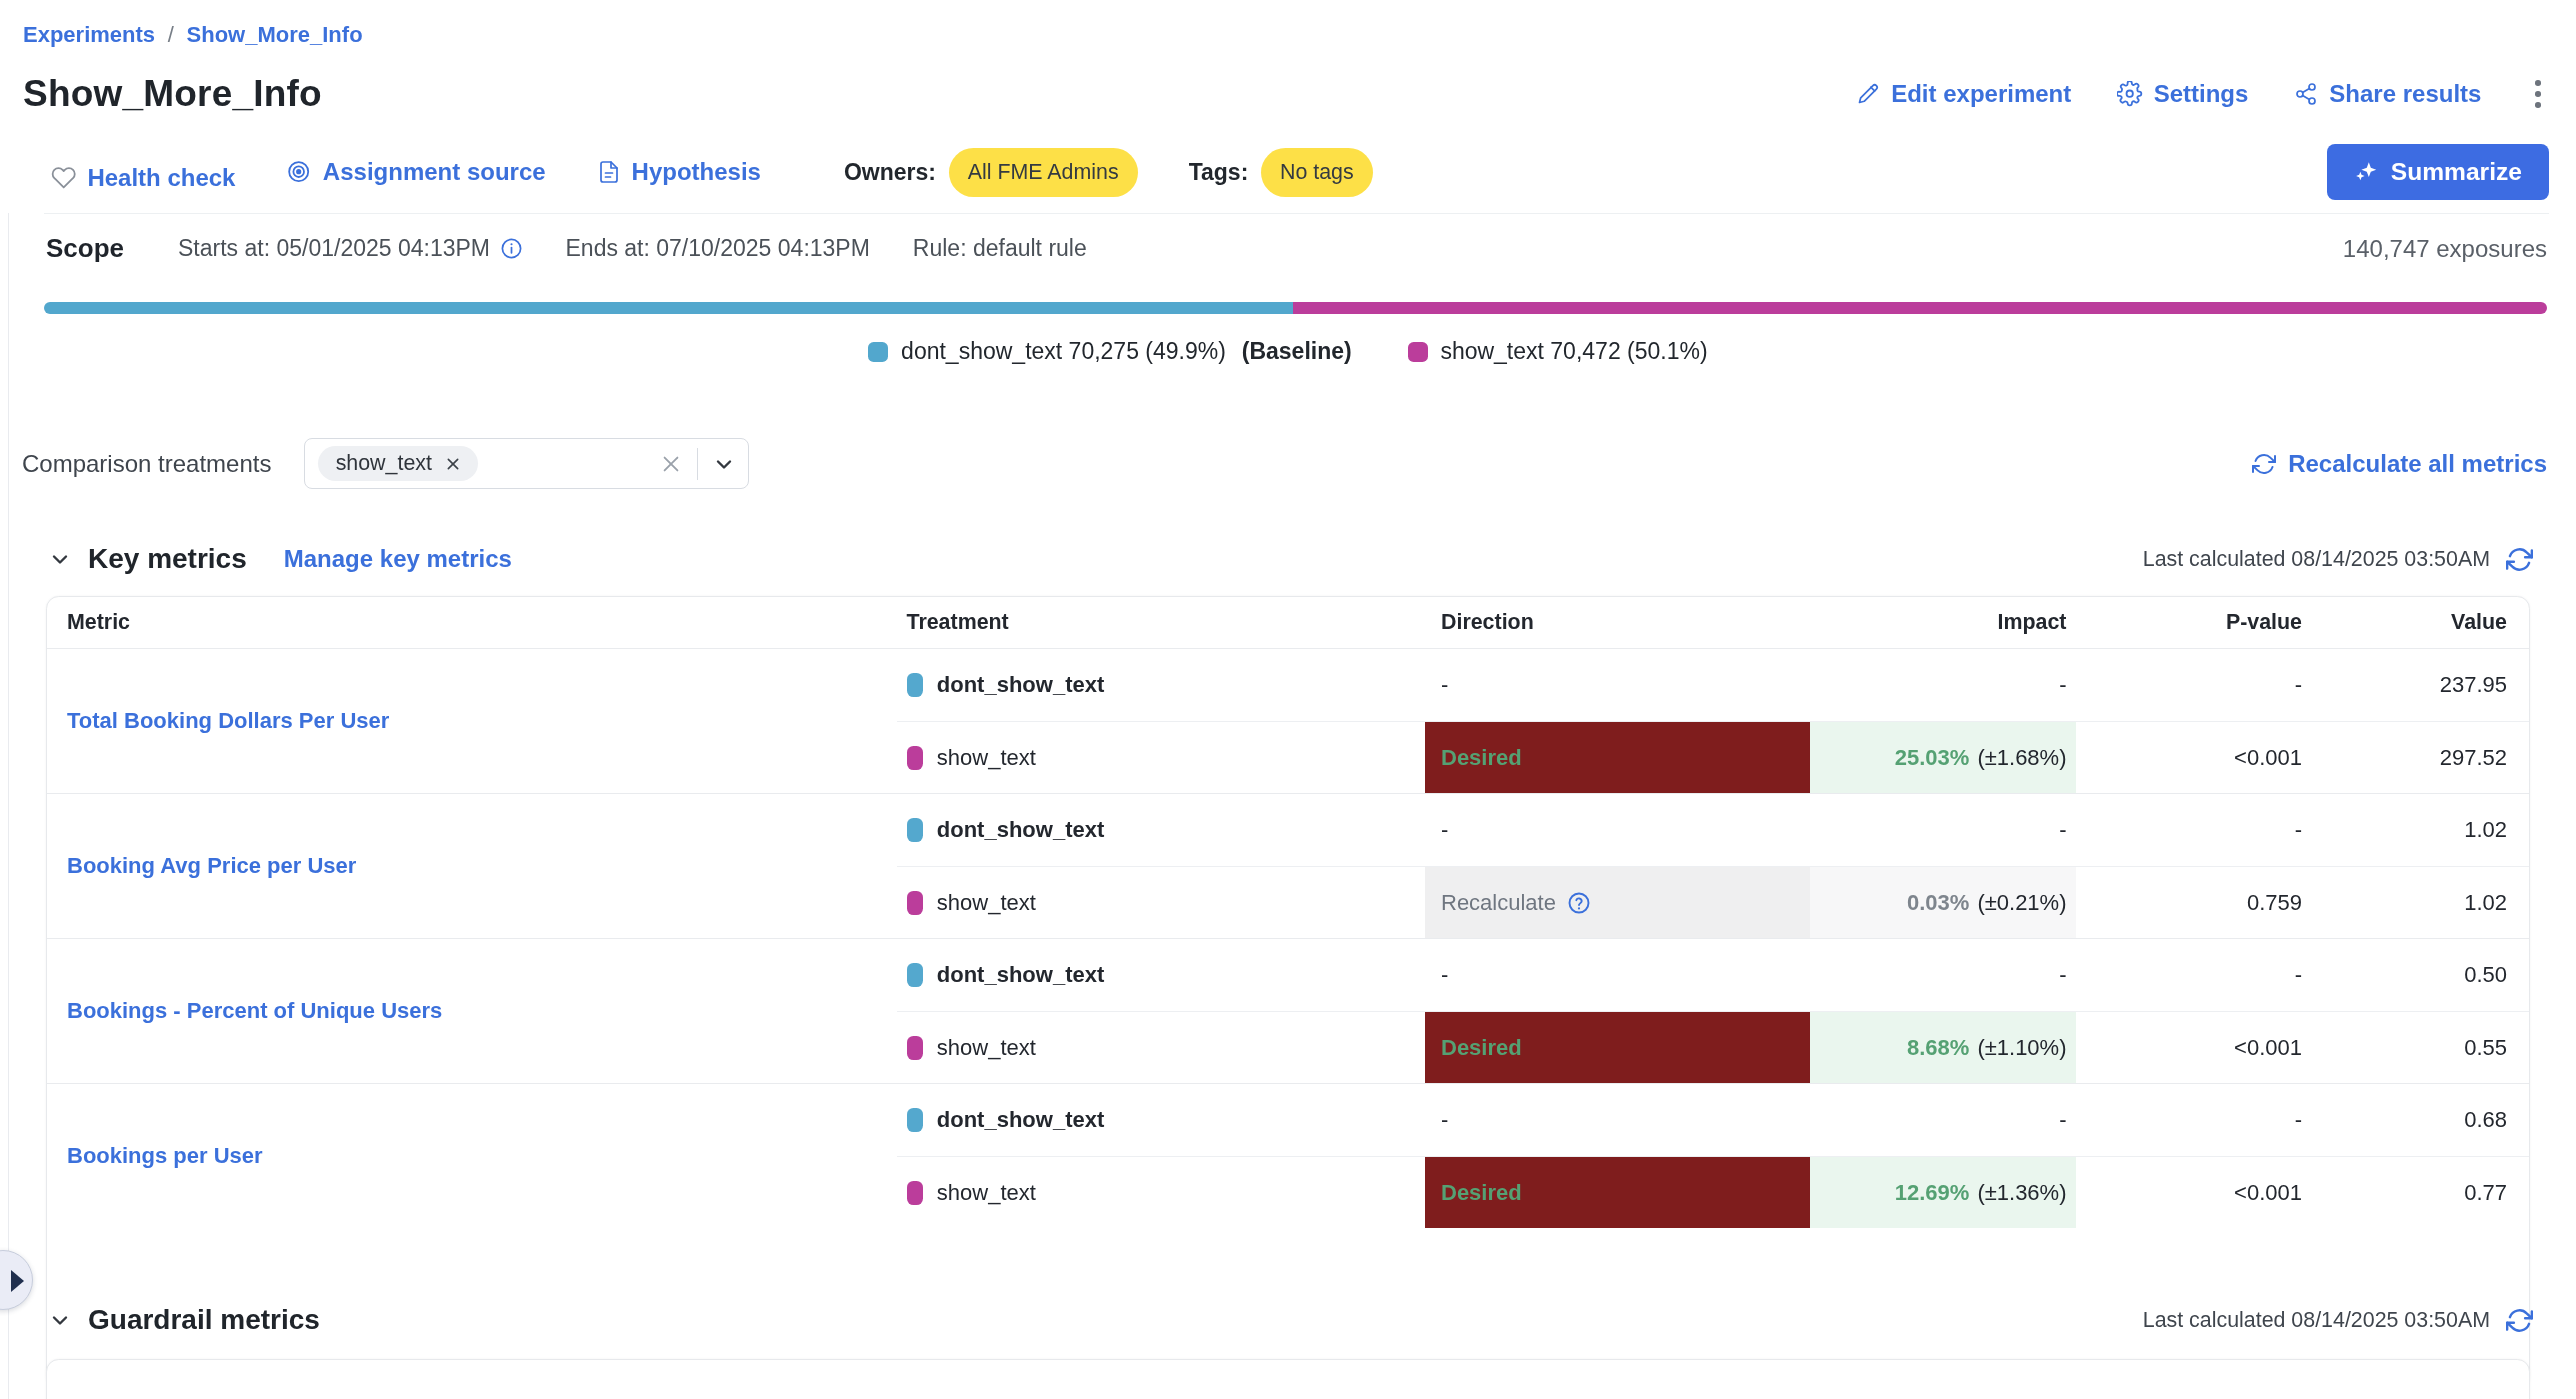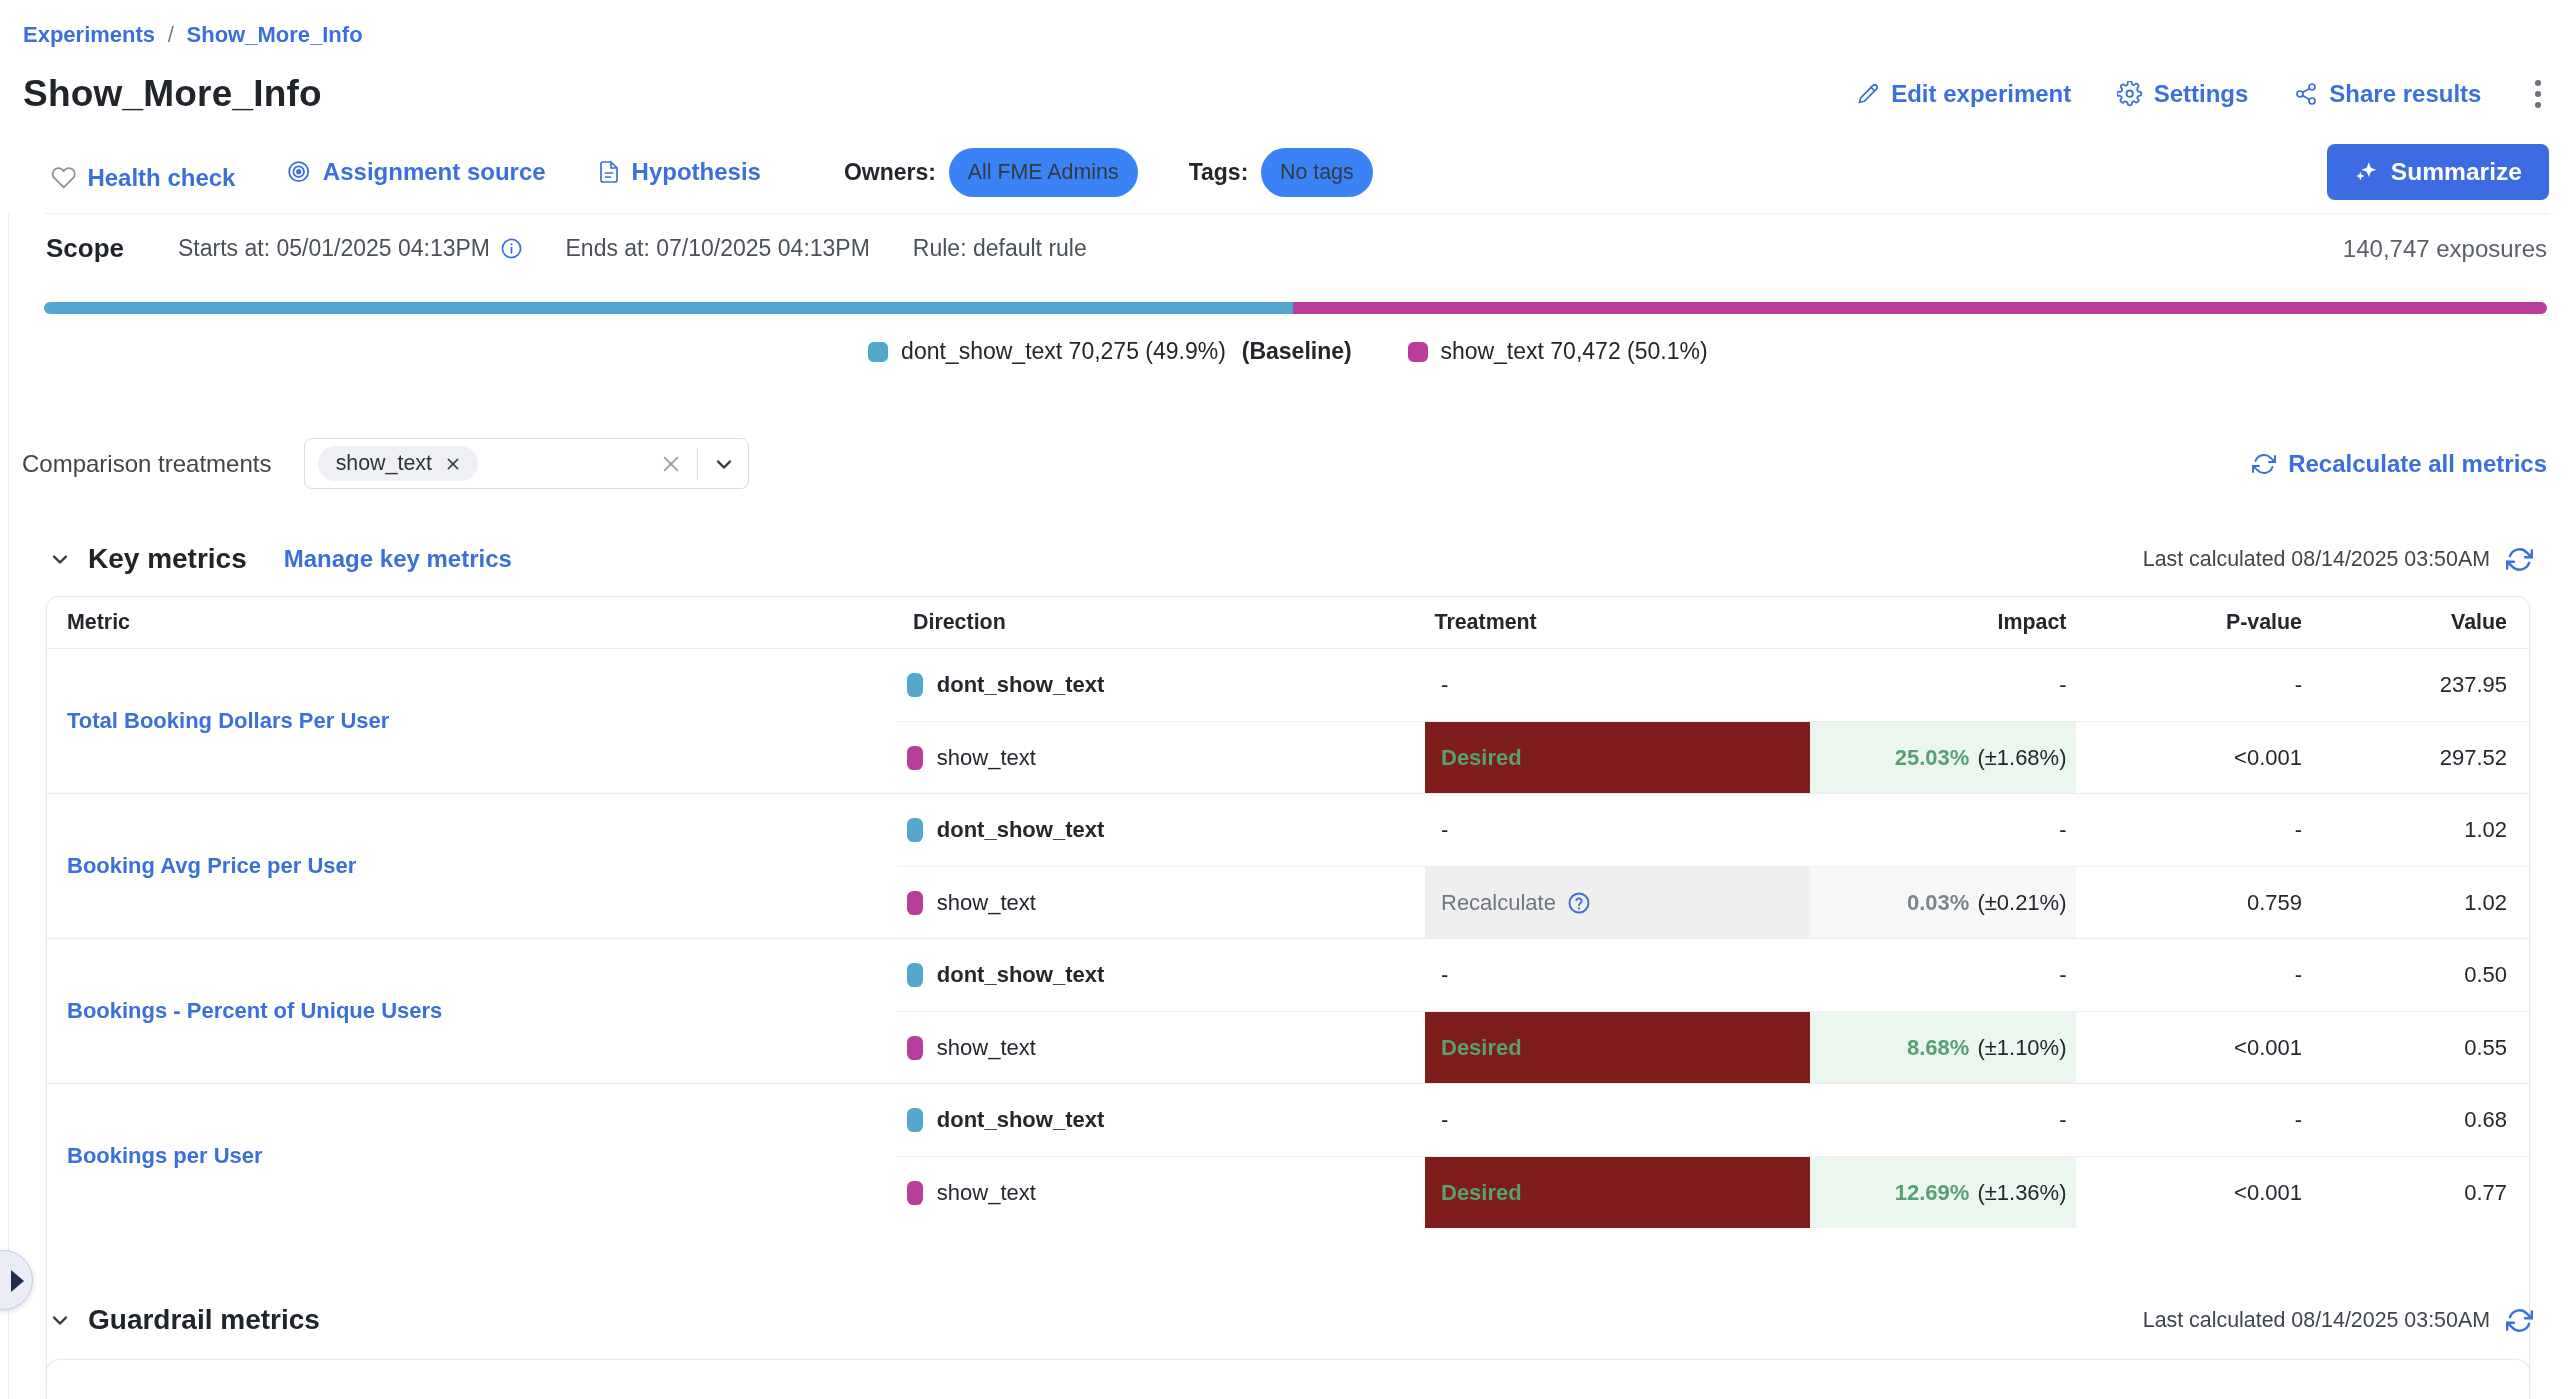"All FME Admins" .pill { background: #3b82f6 -> #fde047 }
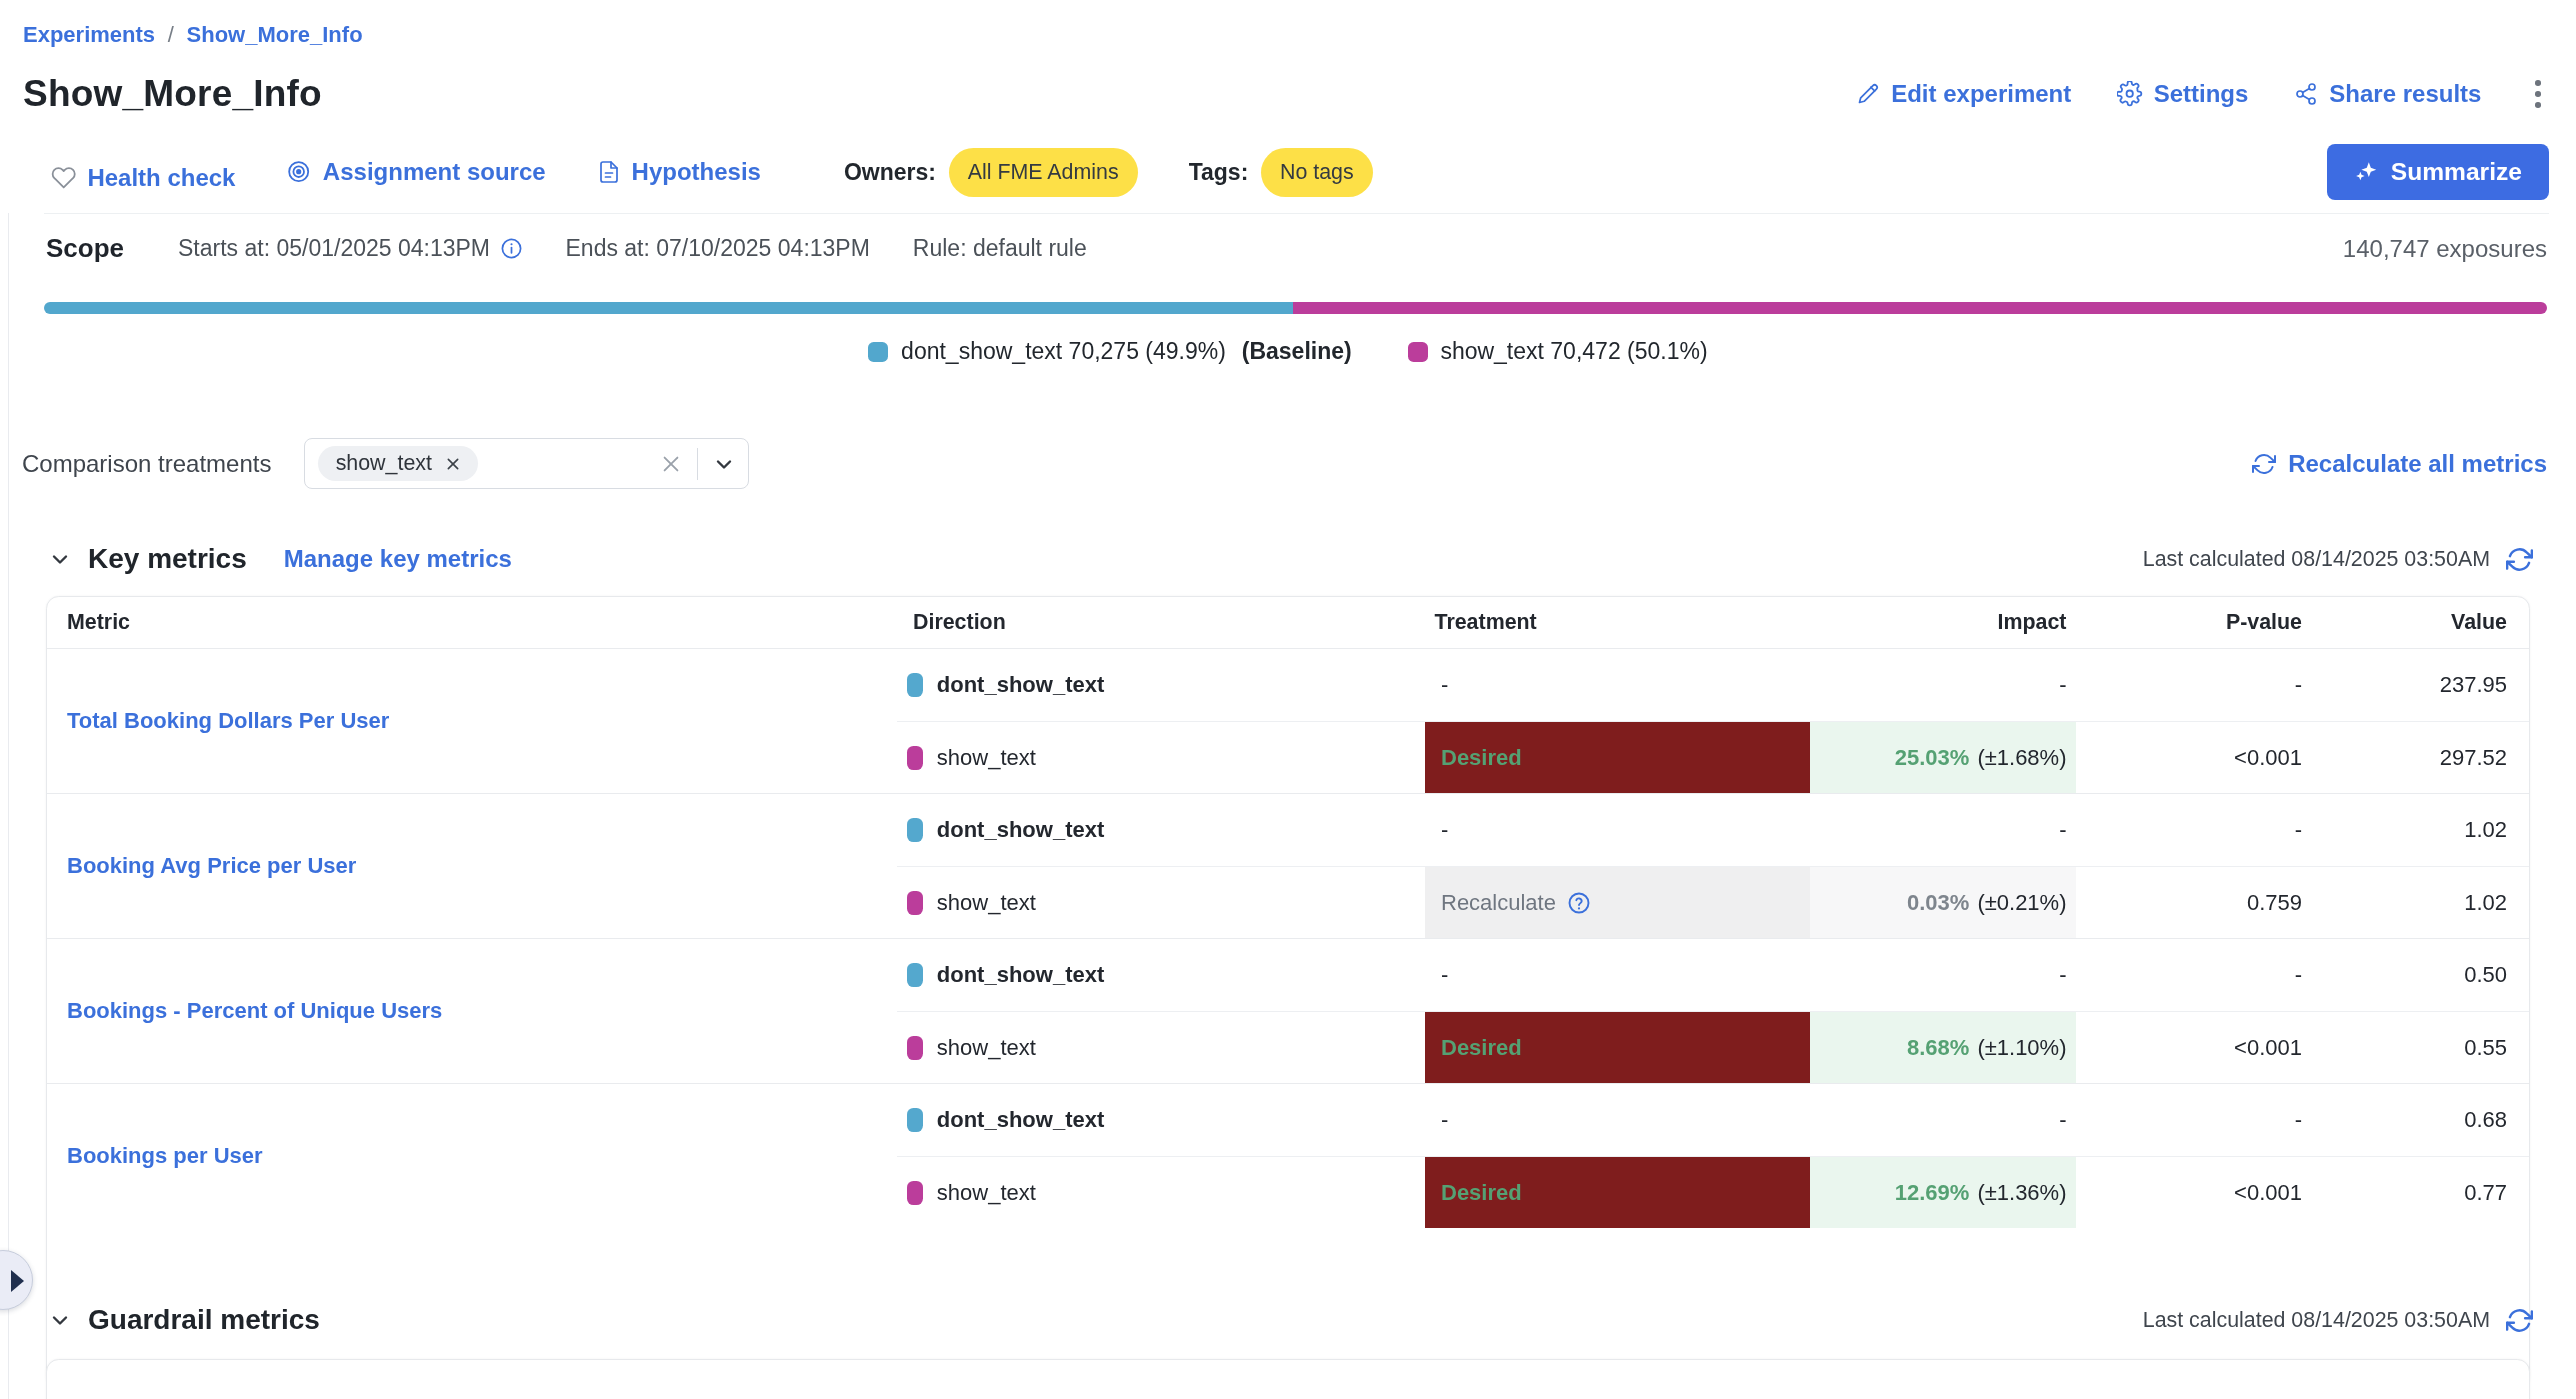"Direction" div.hcell { order: before "Treatment" -> after "Treatment" }
